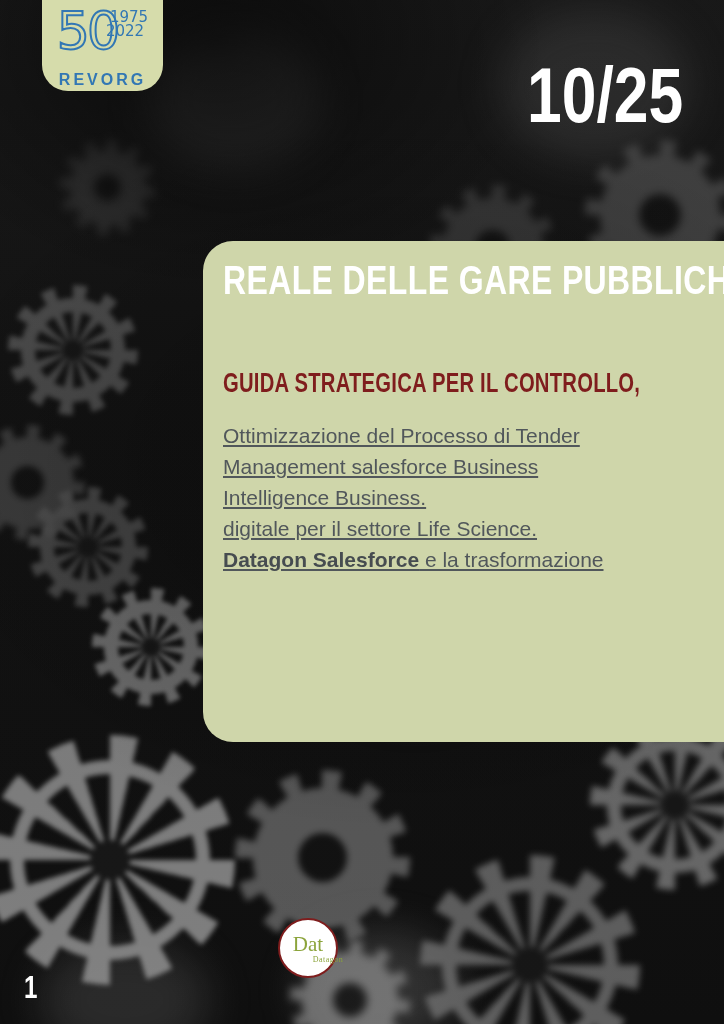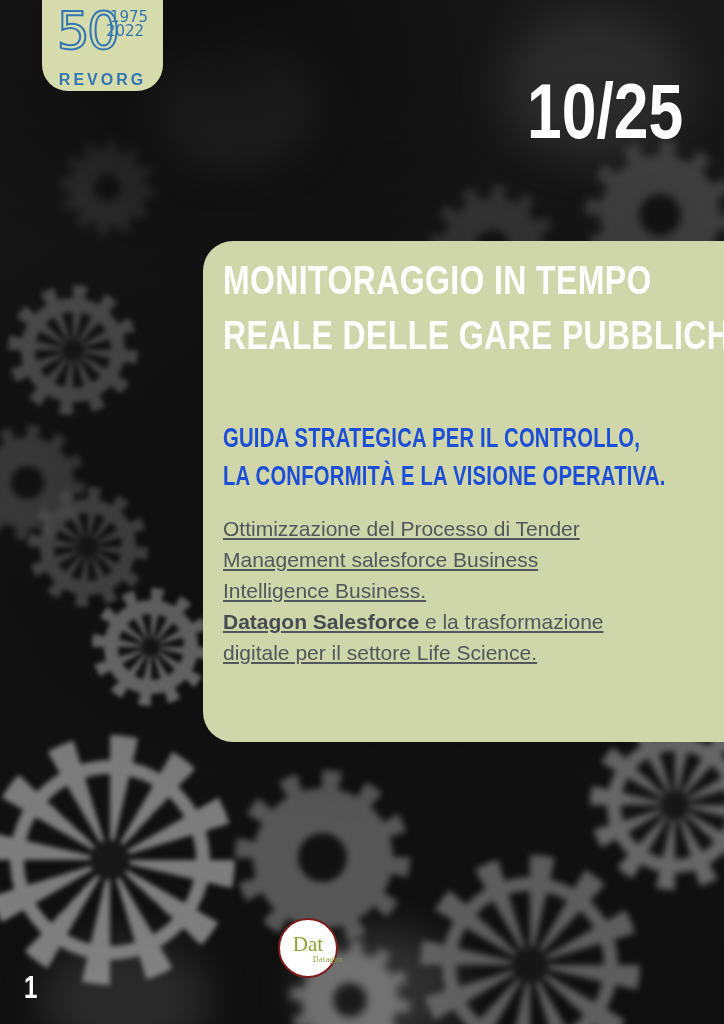"10/25" .issue { top: 72px -> 56px }
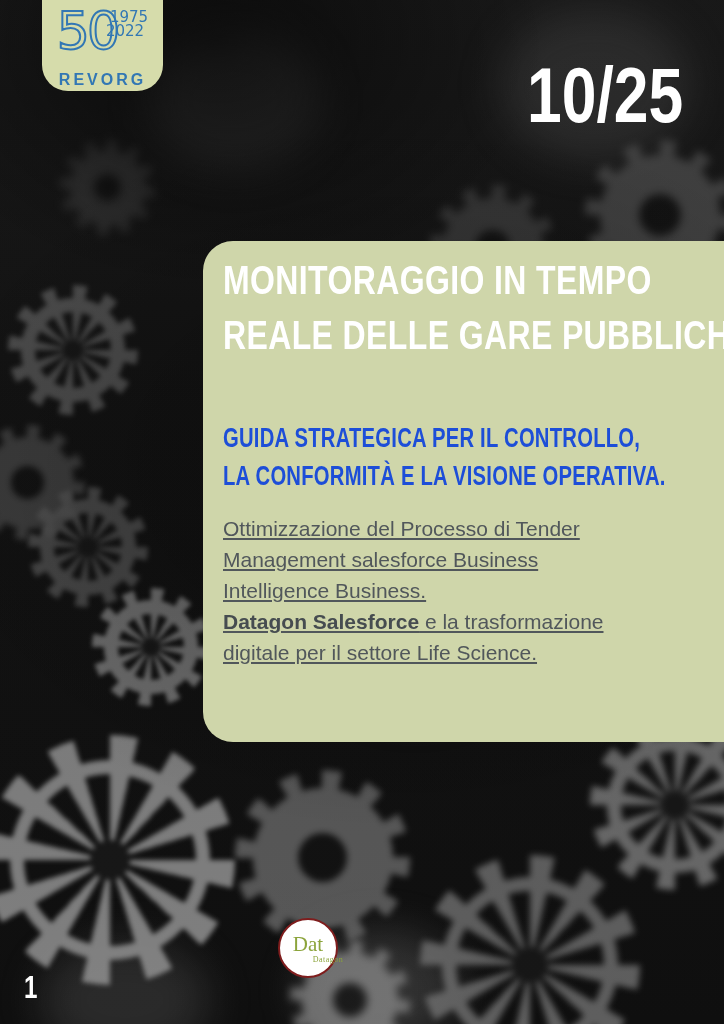"MONITORAGGIO IN TEMPO" div { html: <div><span>MONITORAGGIO IN TEMPO</span></div> -> none }
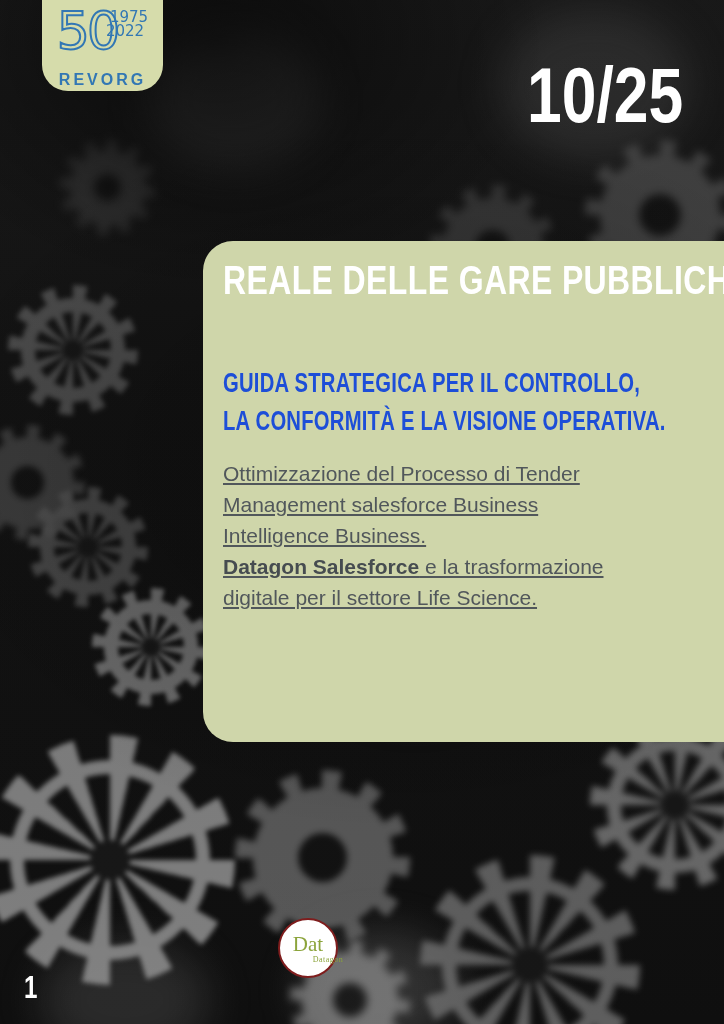"GUIDA STRATEGICA PER IL CONTROLLO," .subtitle { color: #1d4ed8 -> #7f1d1d }
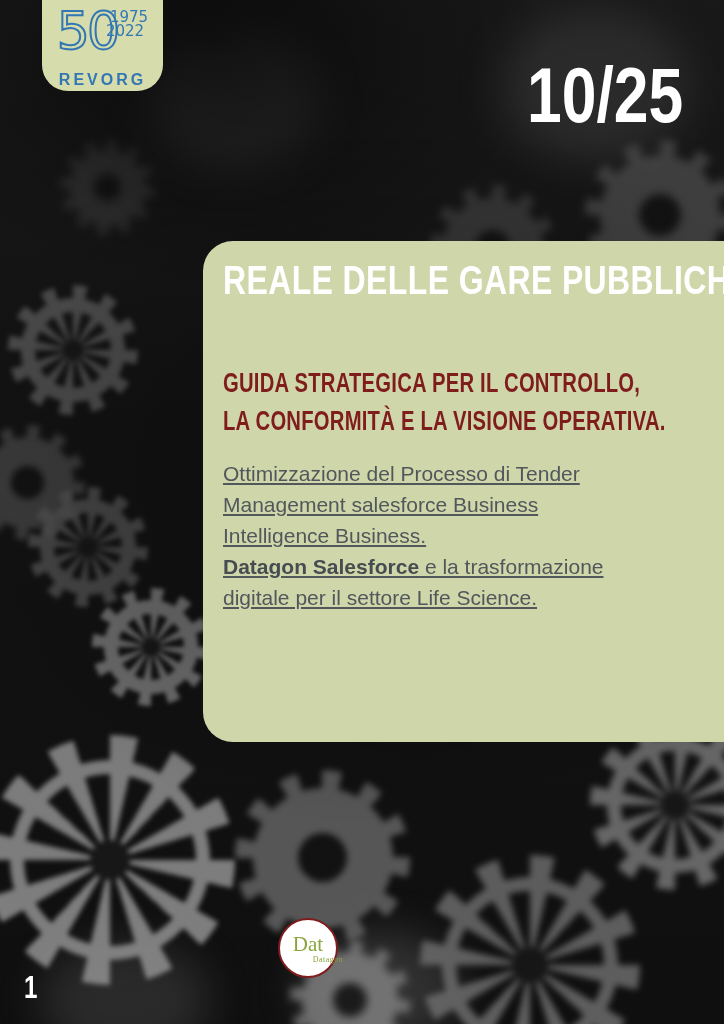"LA CONFORMITÀ E LA VISIONE" div { html: <div><span>LA CONFORMITÀ E LA VISIONE OPERATIVA.</span></div> -> none }
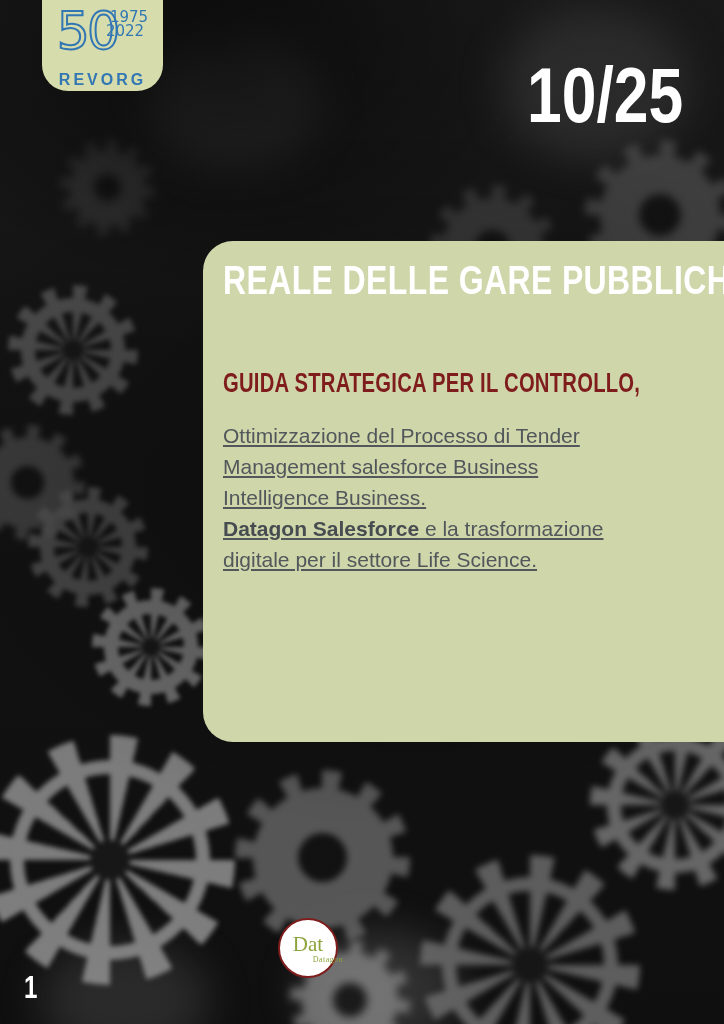"Datagon Salesforce e la trasformazione" div { order: before "digitale per il settore Life" -> after "digitale per il settore Life" }
